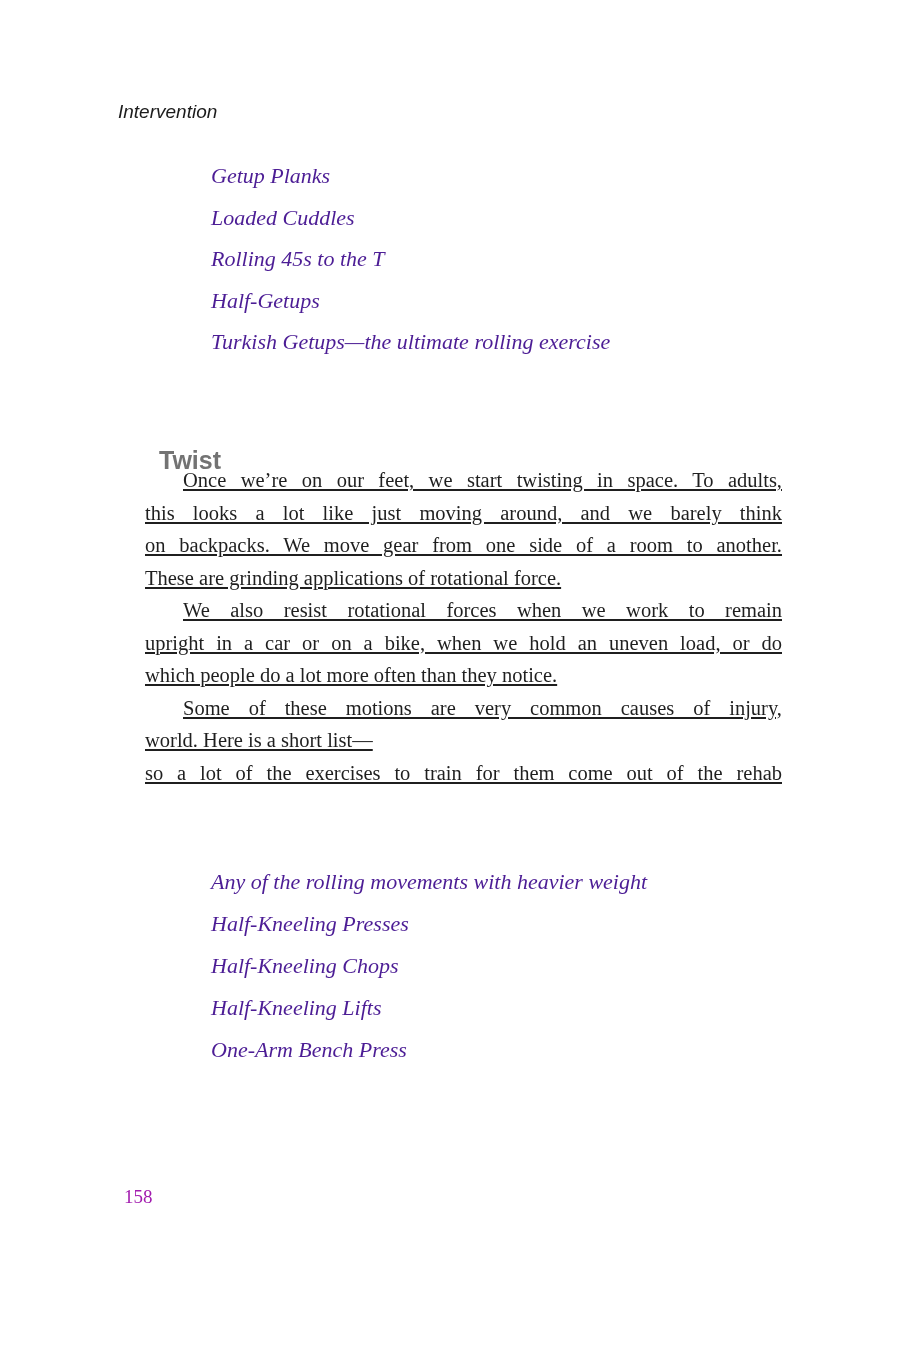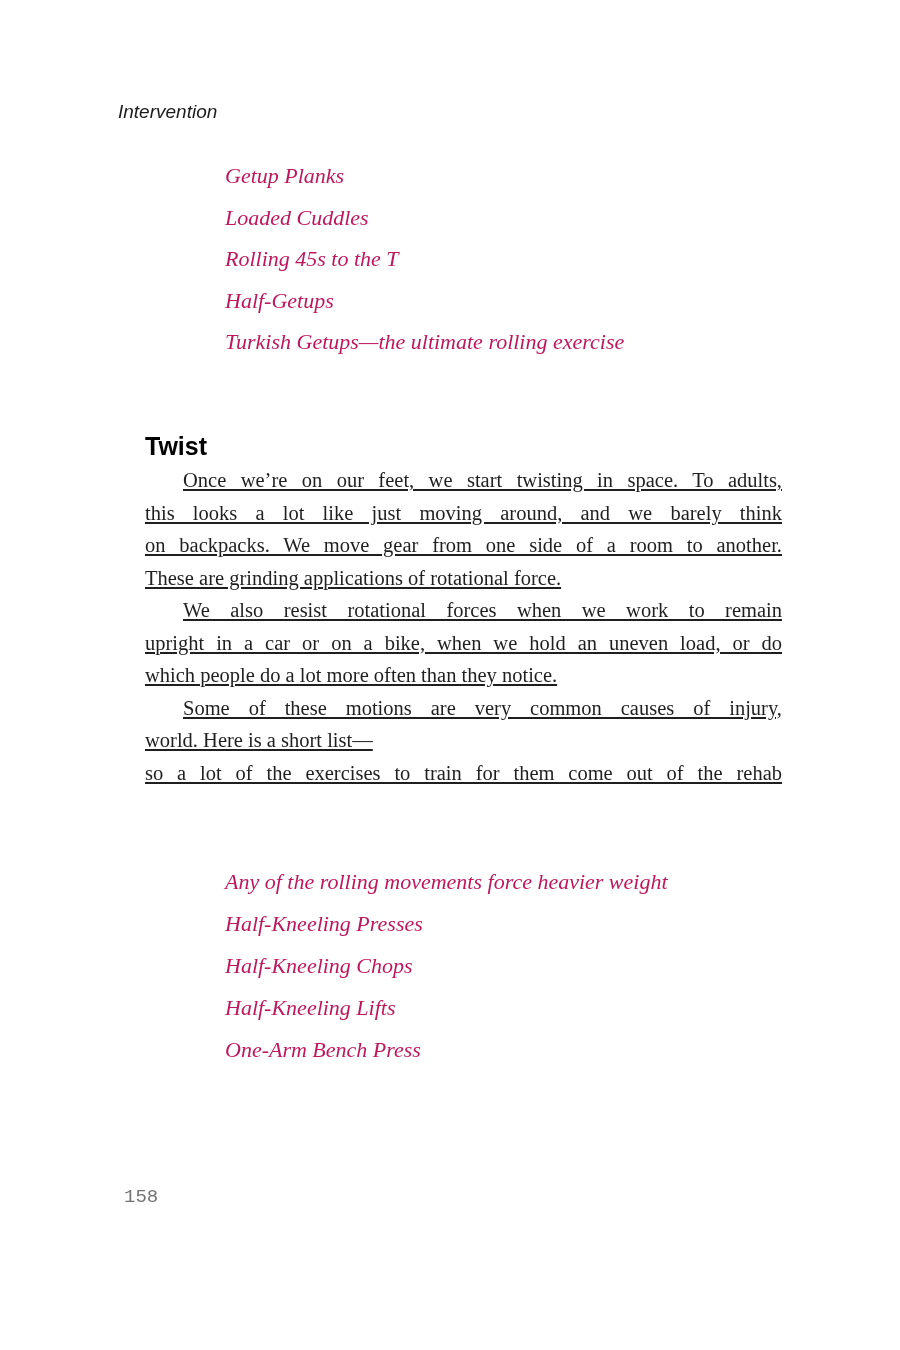"Getup Planks" .exercise-list { color: #be185d -> #4c1d95; left: 225px -> 211px }
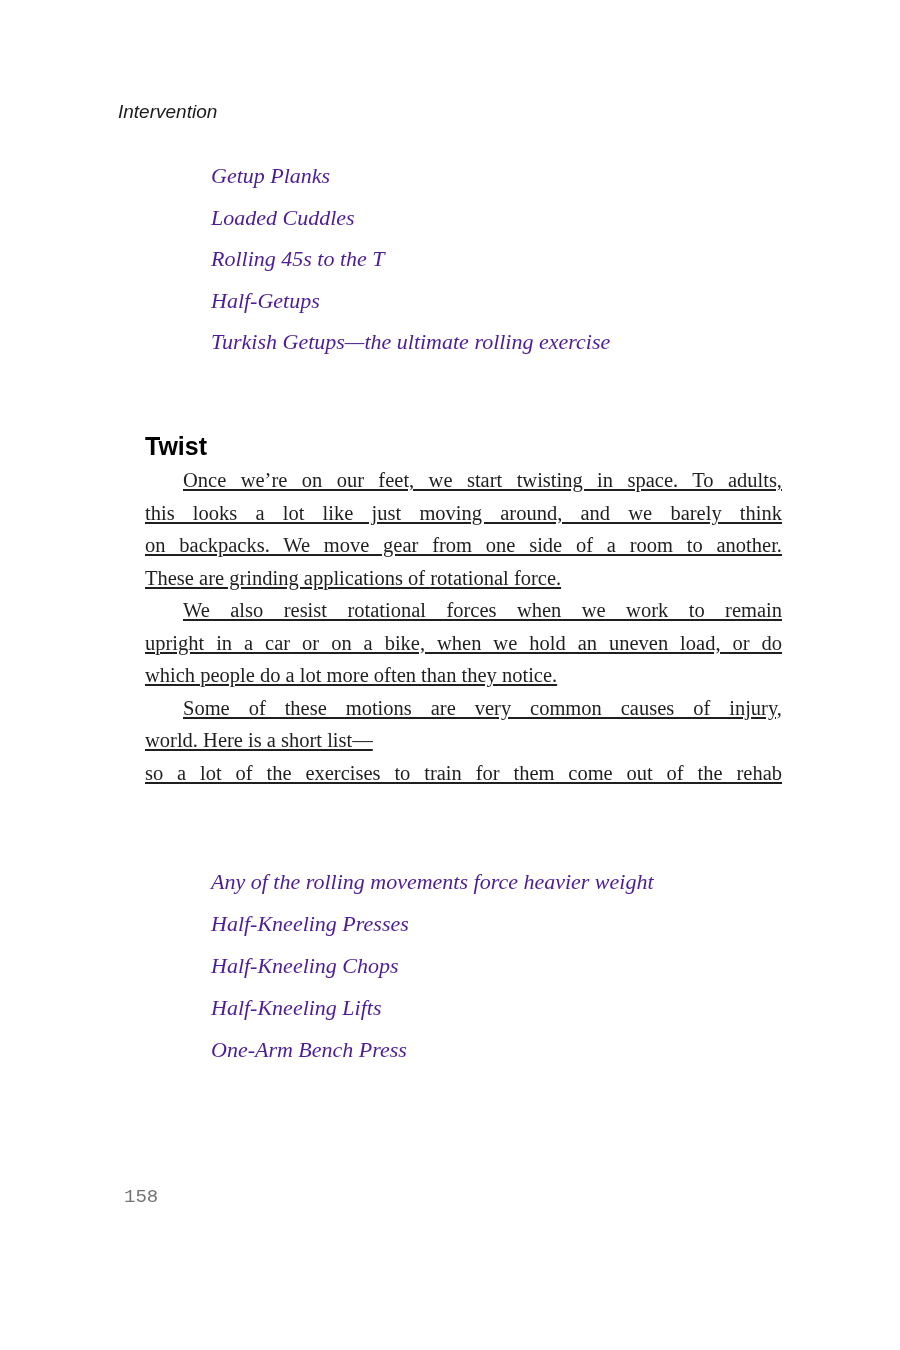"Twist" .section-heading { color: #000000 -> #737373; margin: 0 -> 14px }
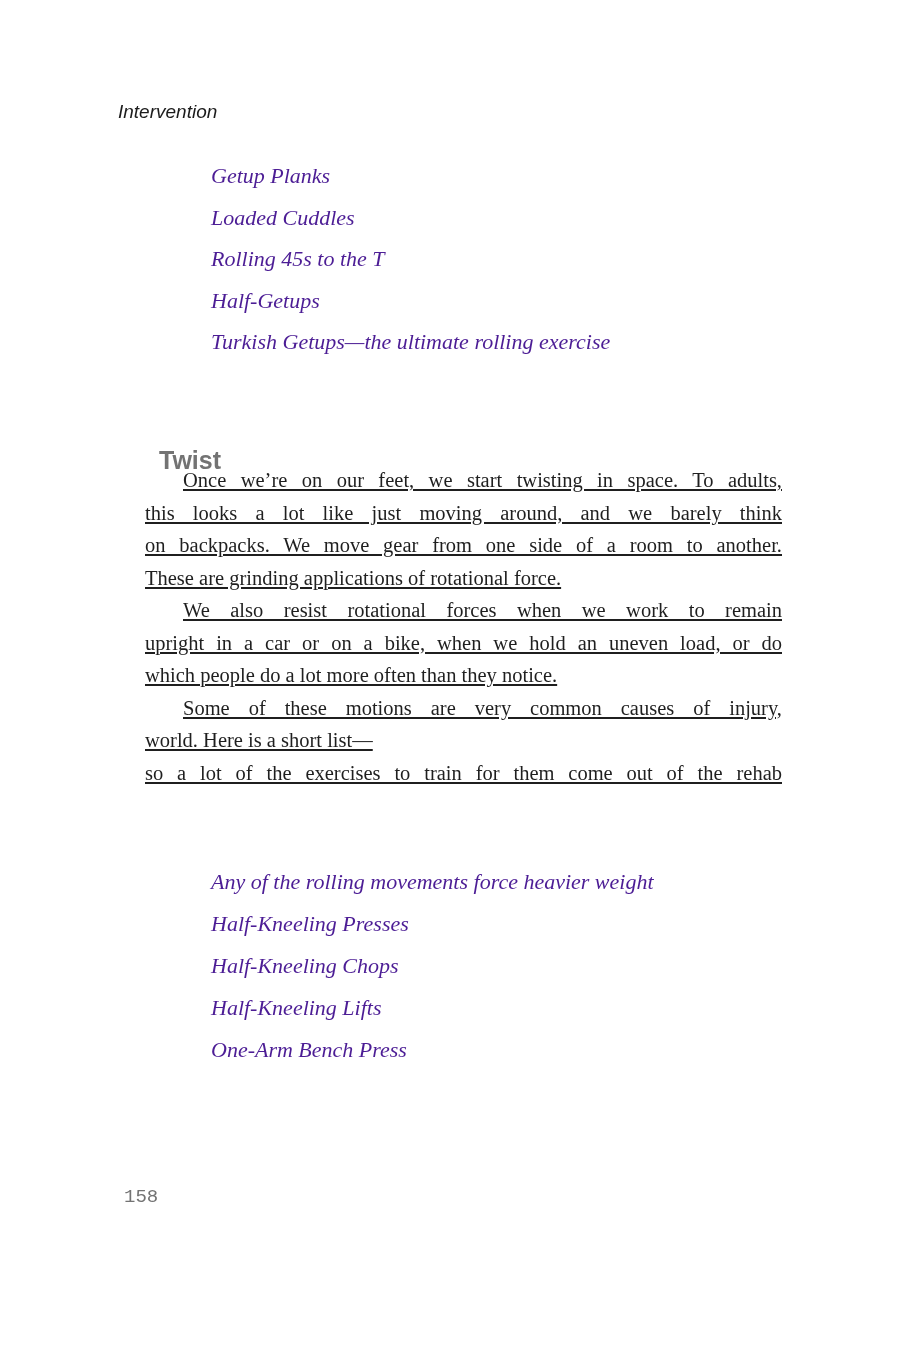"Any of the rolling movements" div.list-item { text: force -> with }
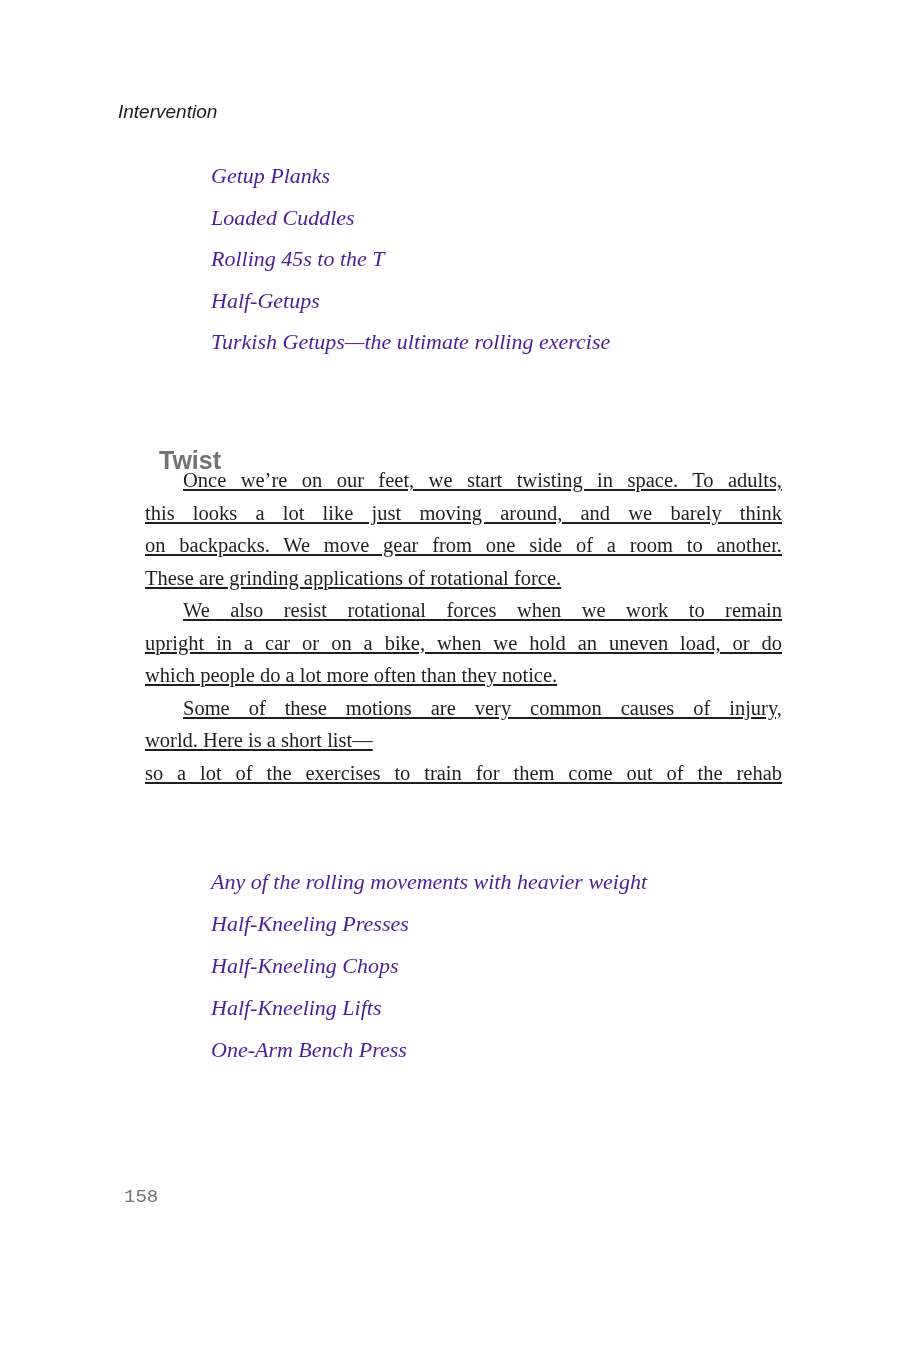"158" .page-number { color: #737373 -> #a21caf; font-family: Liberation Mono, monospace -> Liberation Serif, serif }
